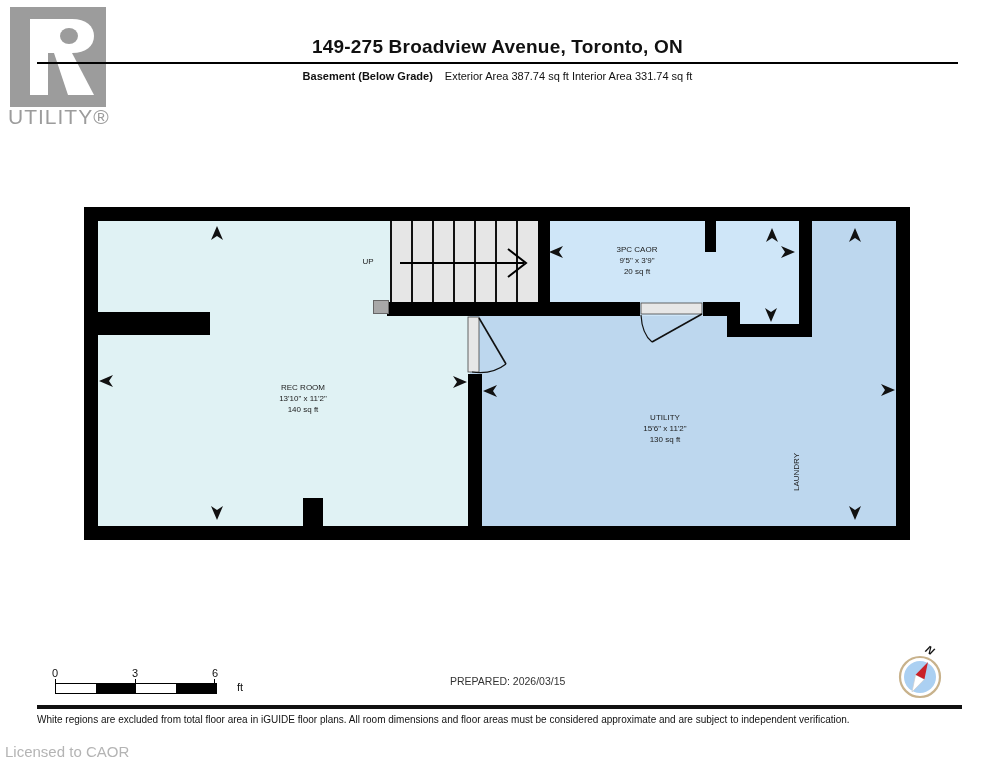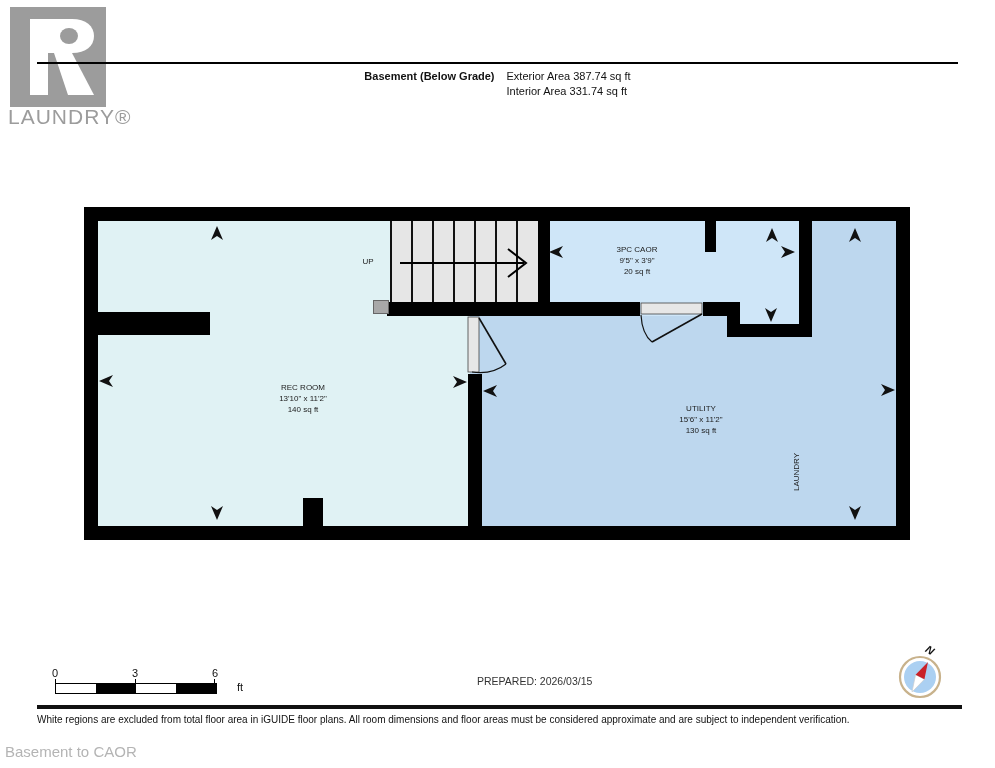"149-275 Broadview Avenue, Toronto, ON" div.page-title { html: none -> <div>149-275 Broadview Avenue, Toronto, ON</div> }
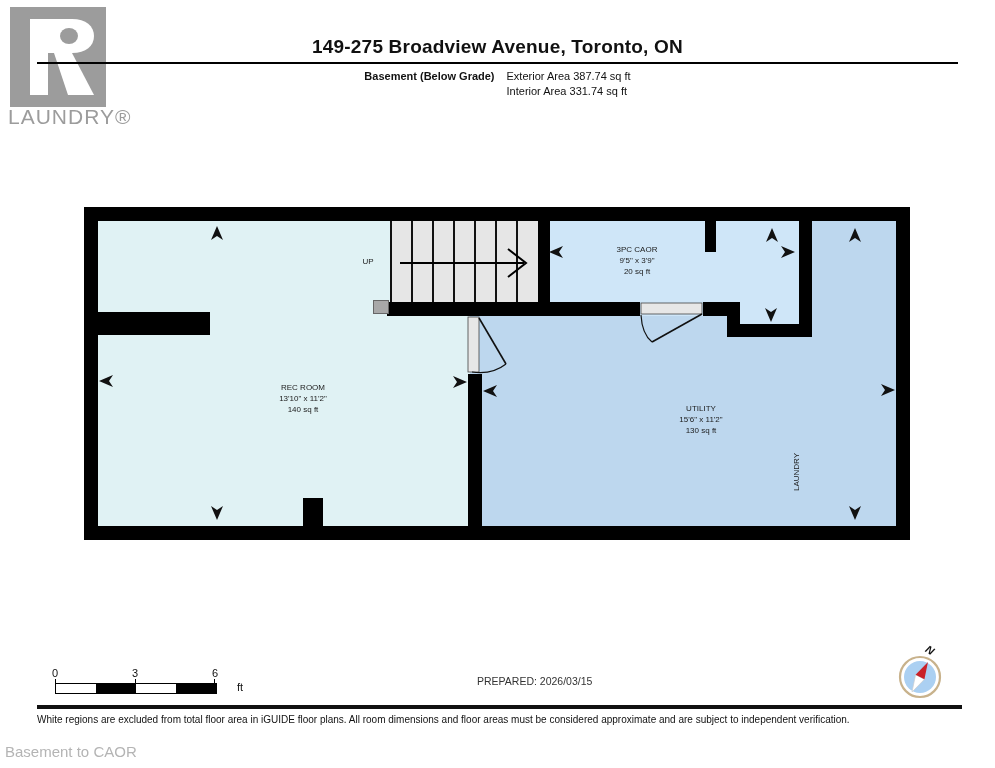"Exterior Area 387.74 sq ft" .area-lines { flex-direction: column -> row }
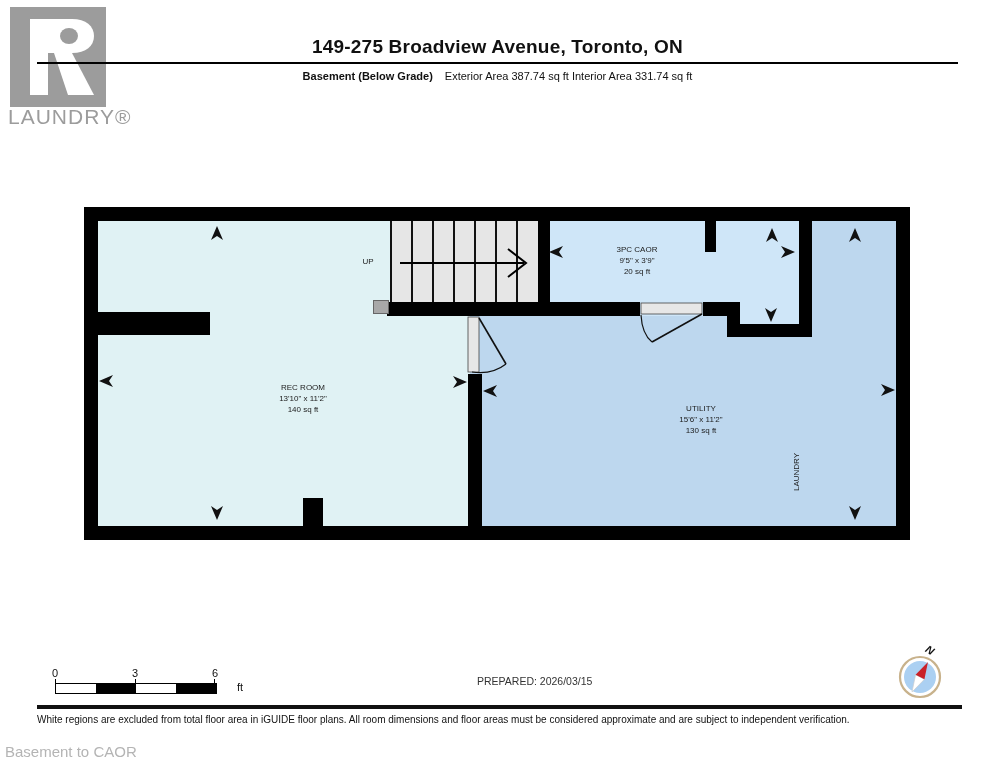"LAUNDRY®" div.brand-text { text: LAUNDRY -> UTILITY }
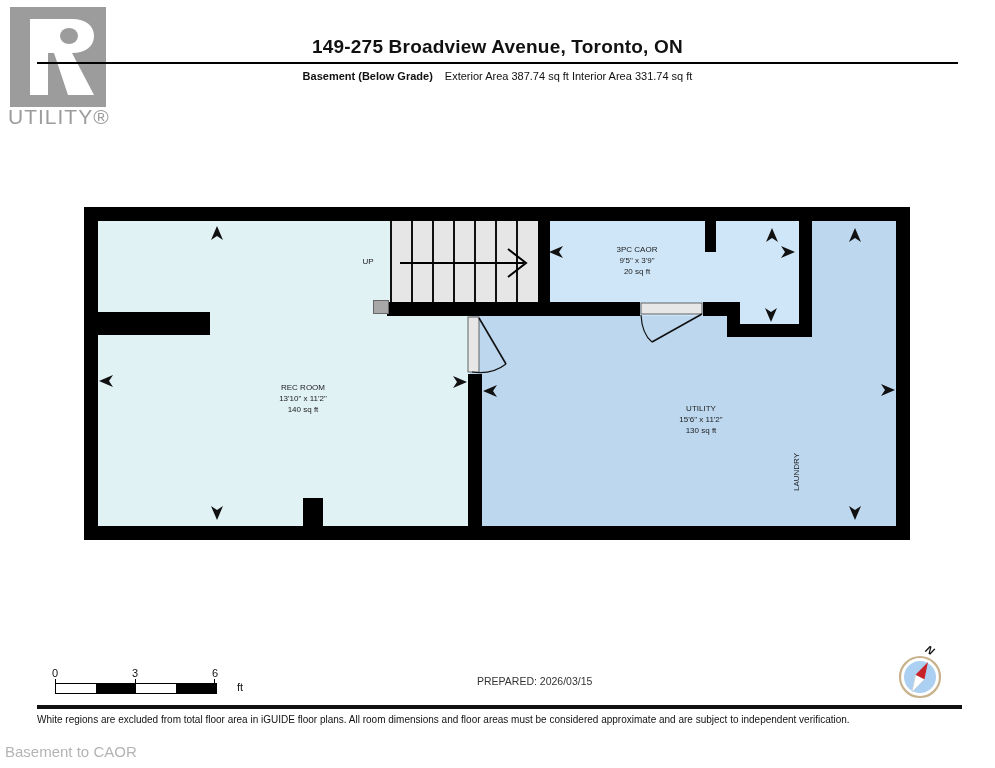"UTILITY" div.lbl { margin-left: 36px -> none; top: 420px -> 429px }
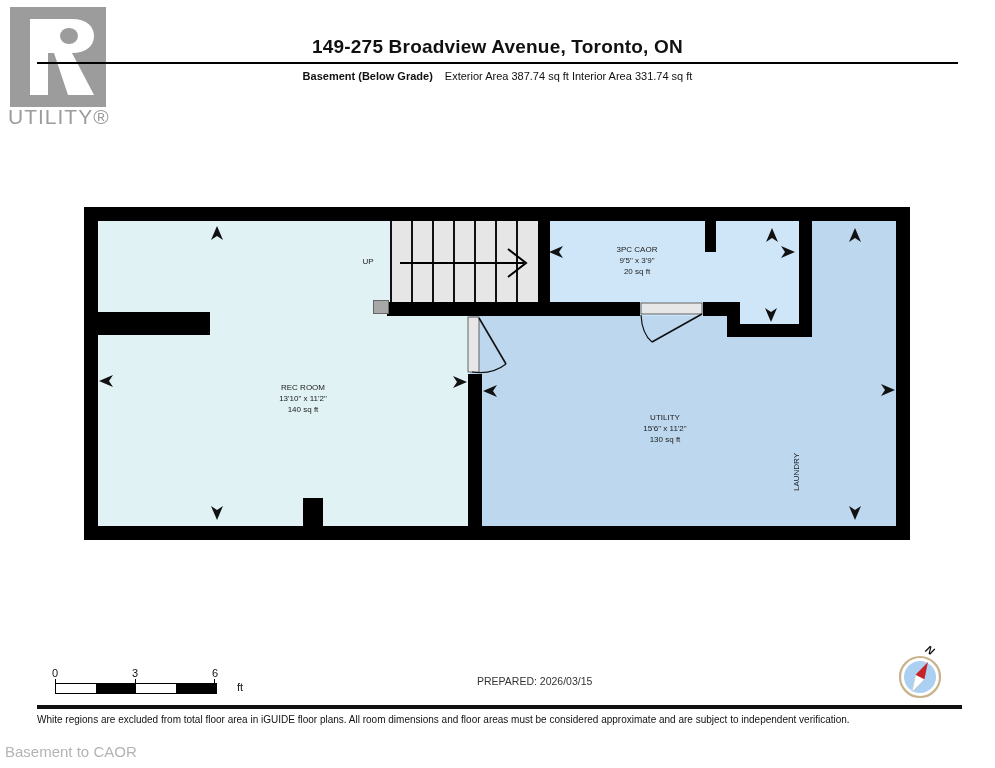"PREPARED: 2026/03/15" .prepared { margin-left: 27px -> none }
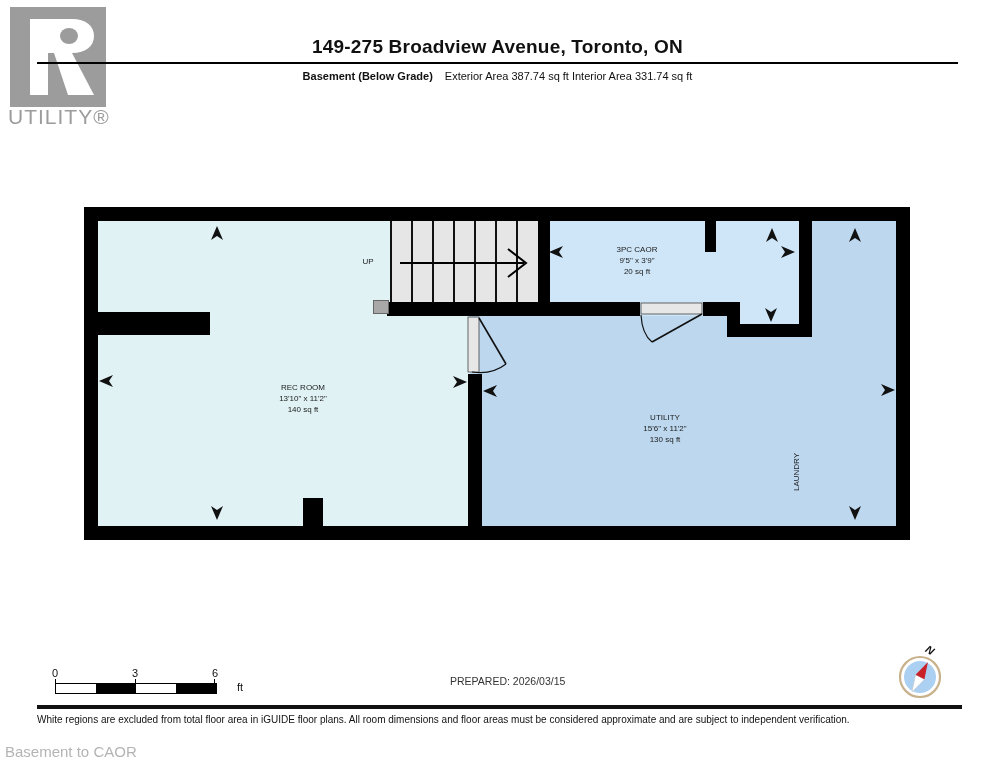"Basement to CAOR" div.license { text: Basement -> Licensed }
